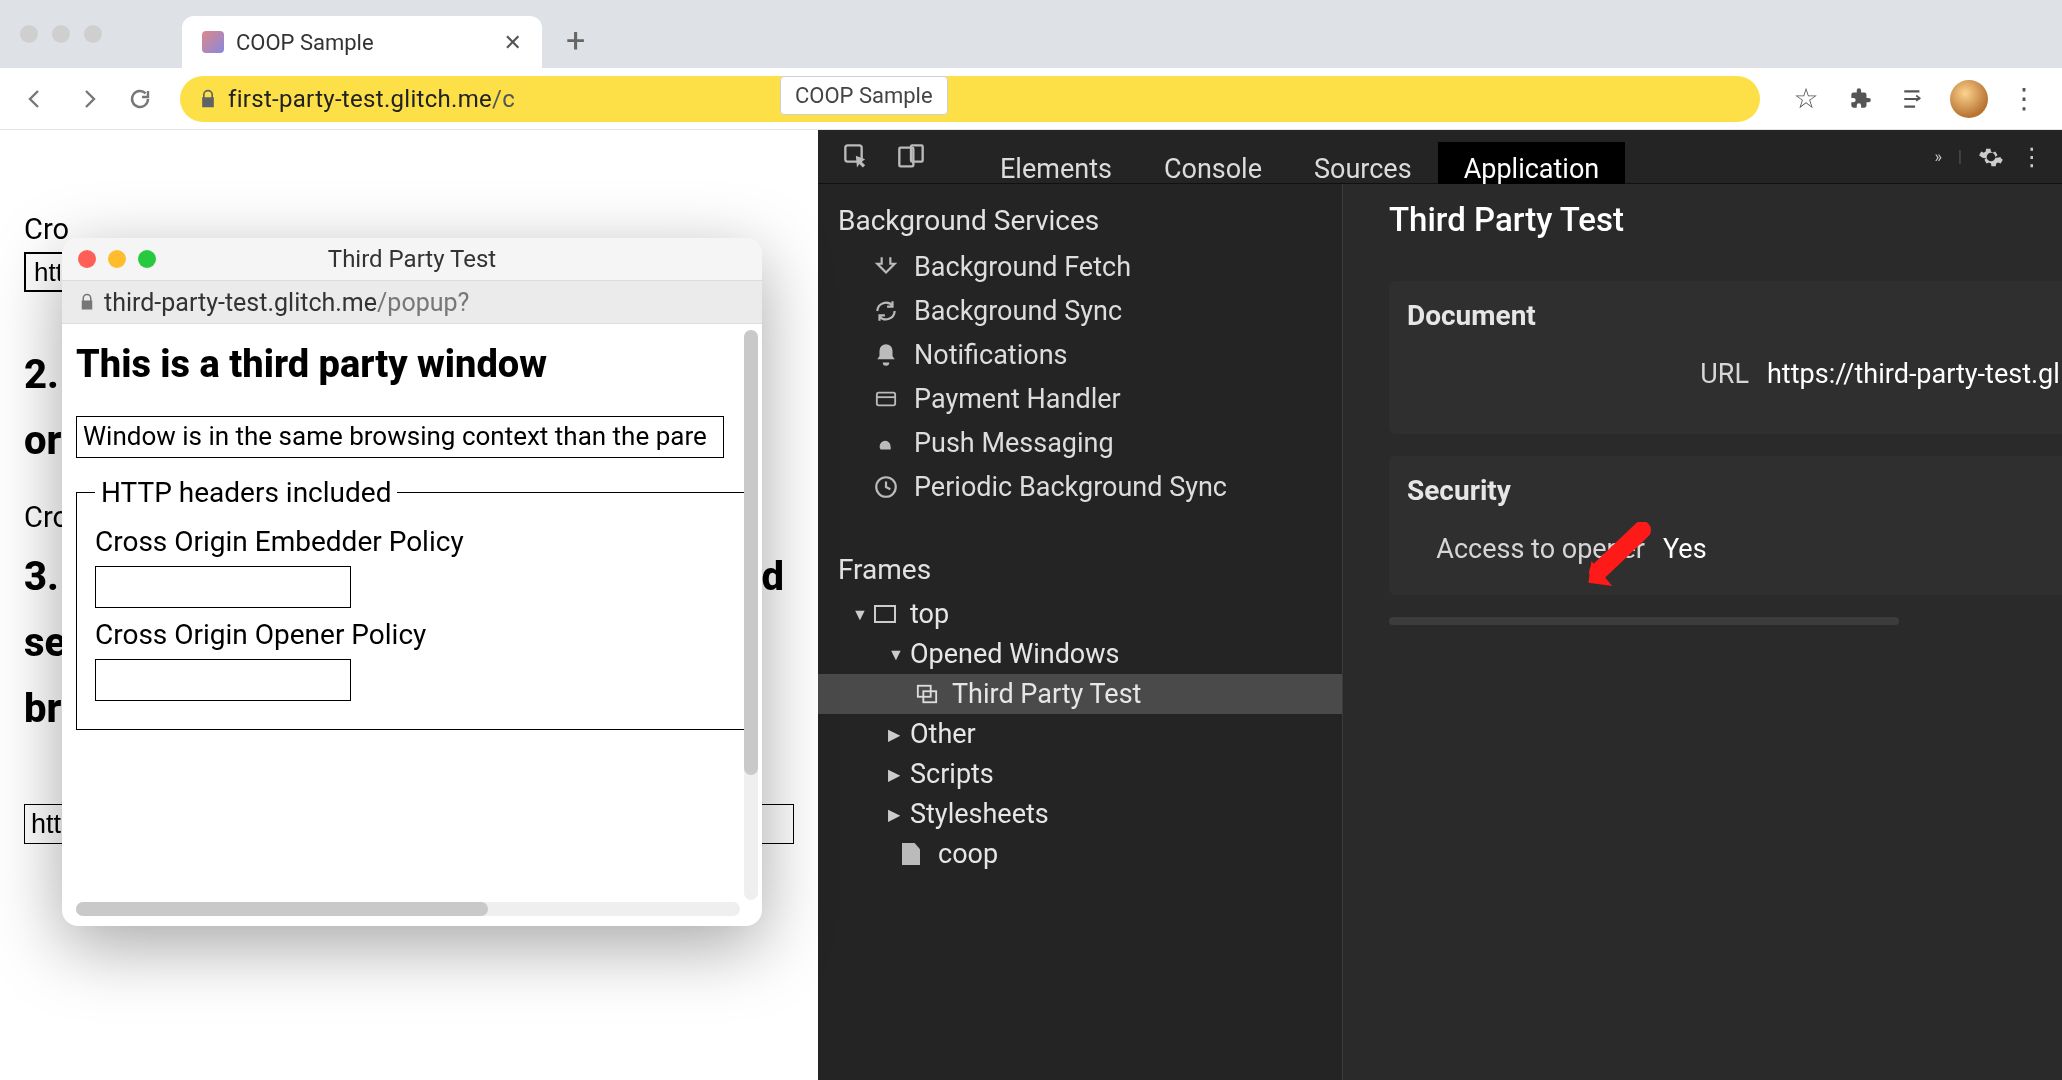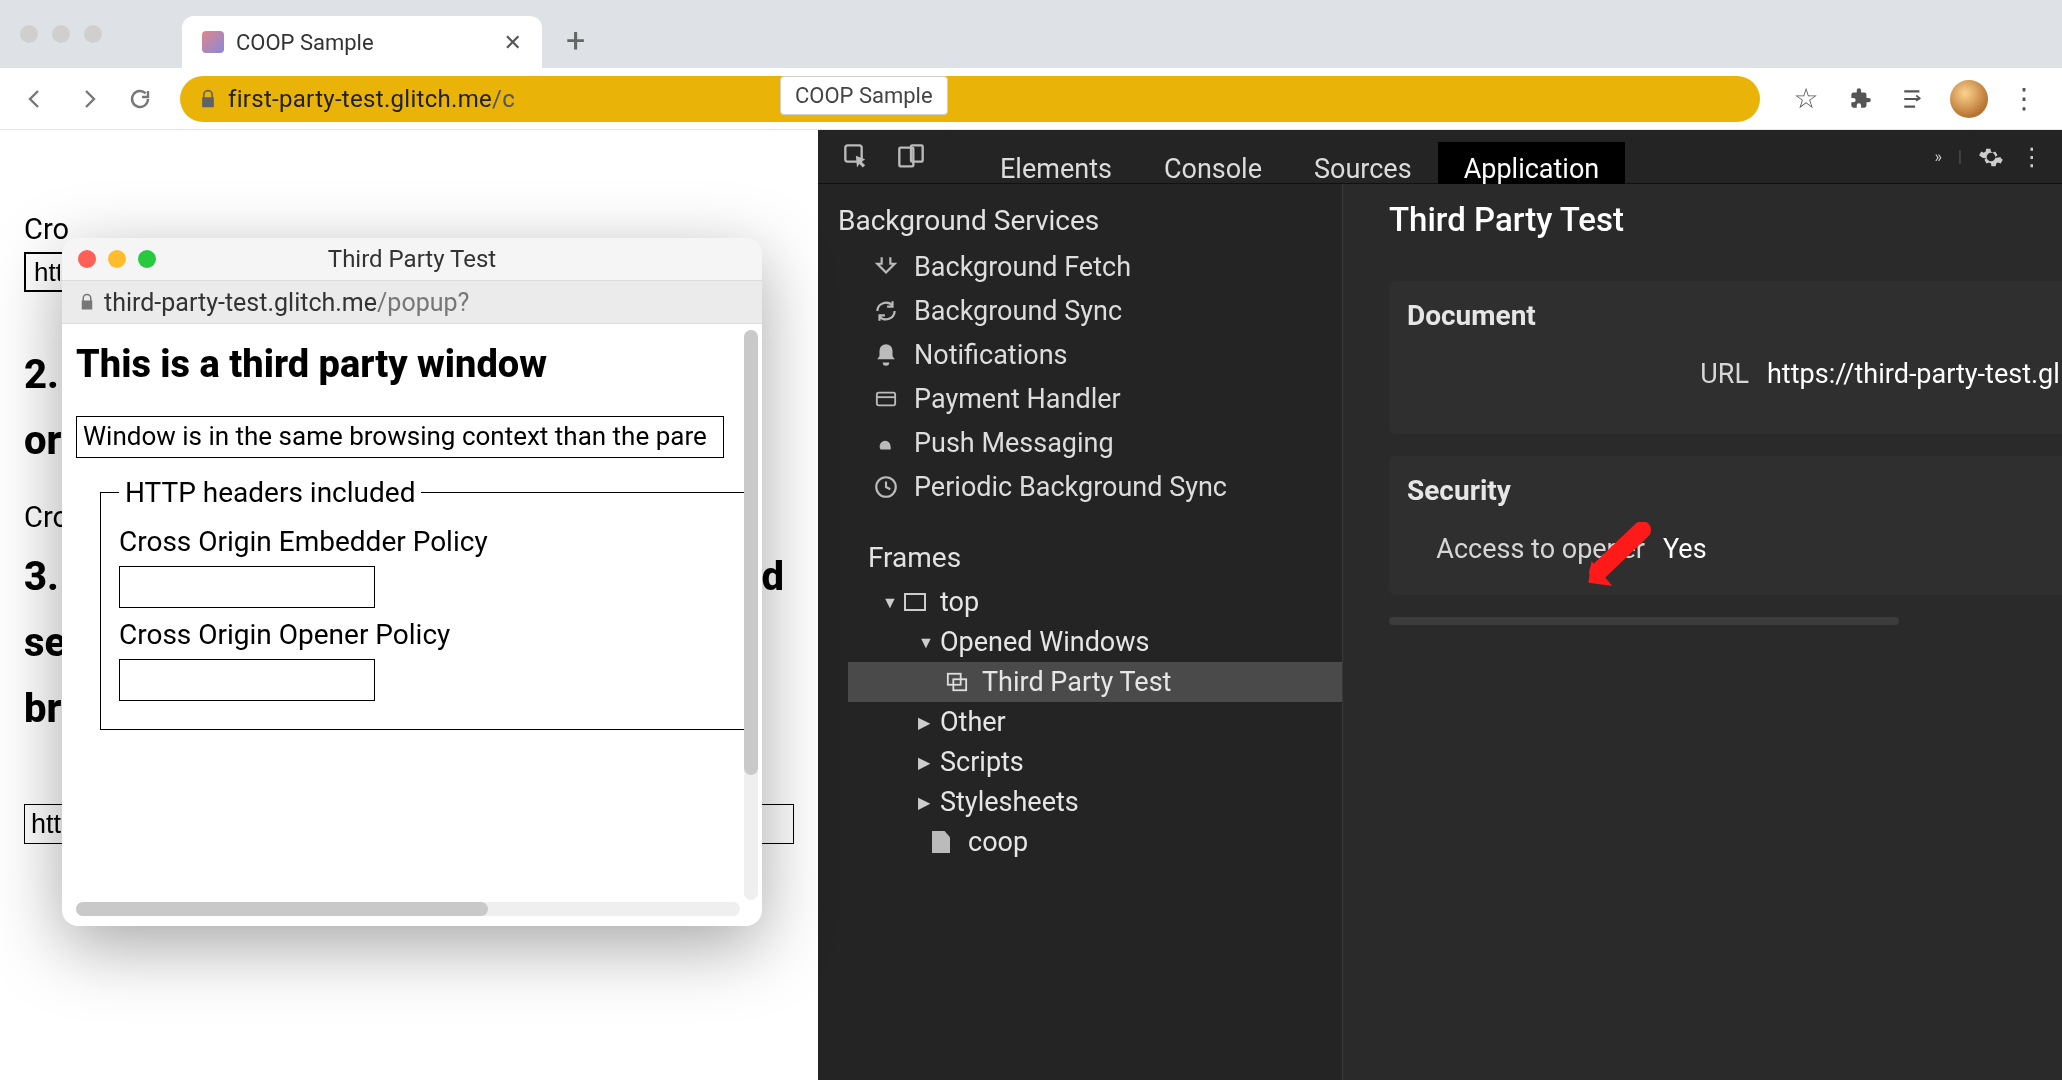"first-party-test.glitch.me/c" .omnibox { background: #eab308 -> #fde047 }
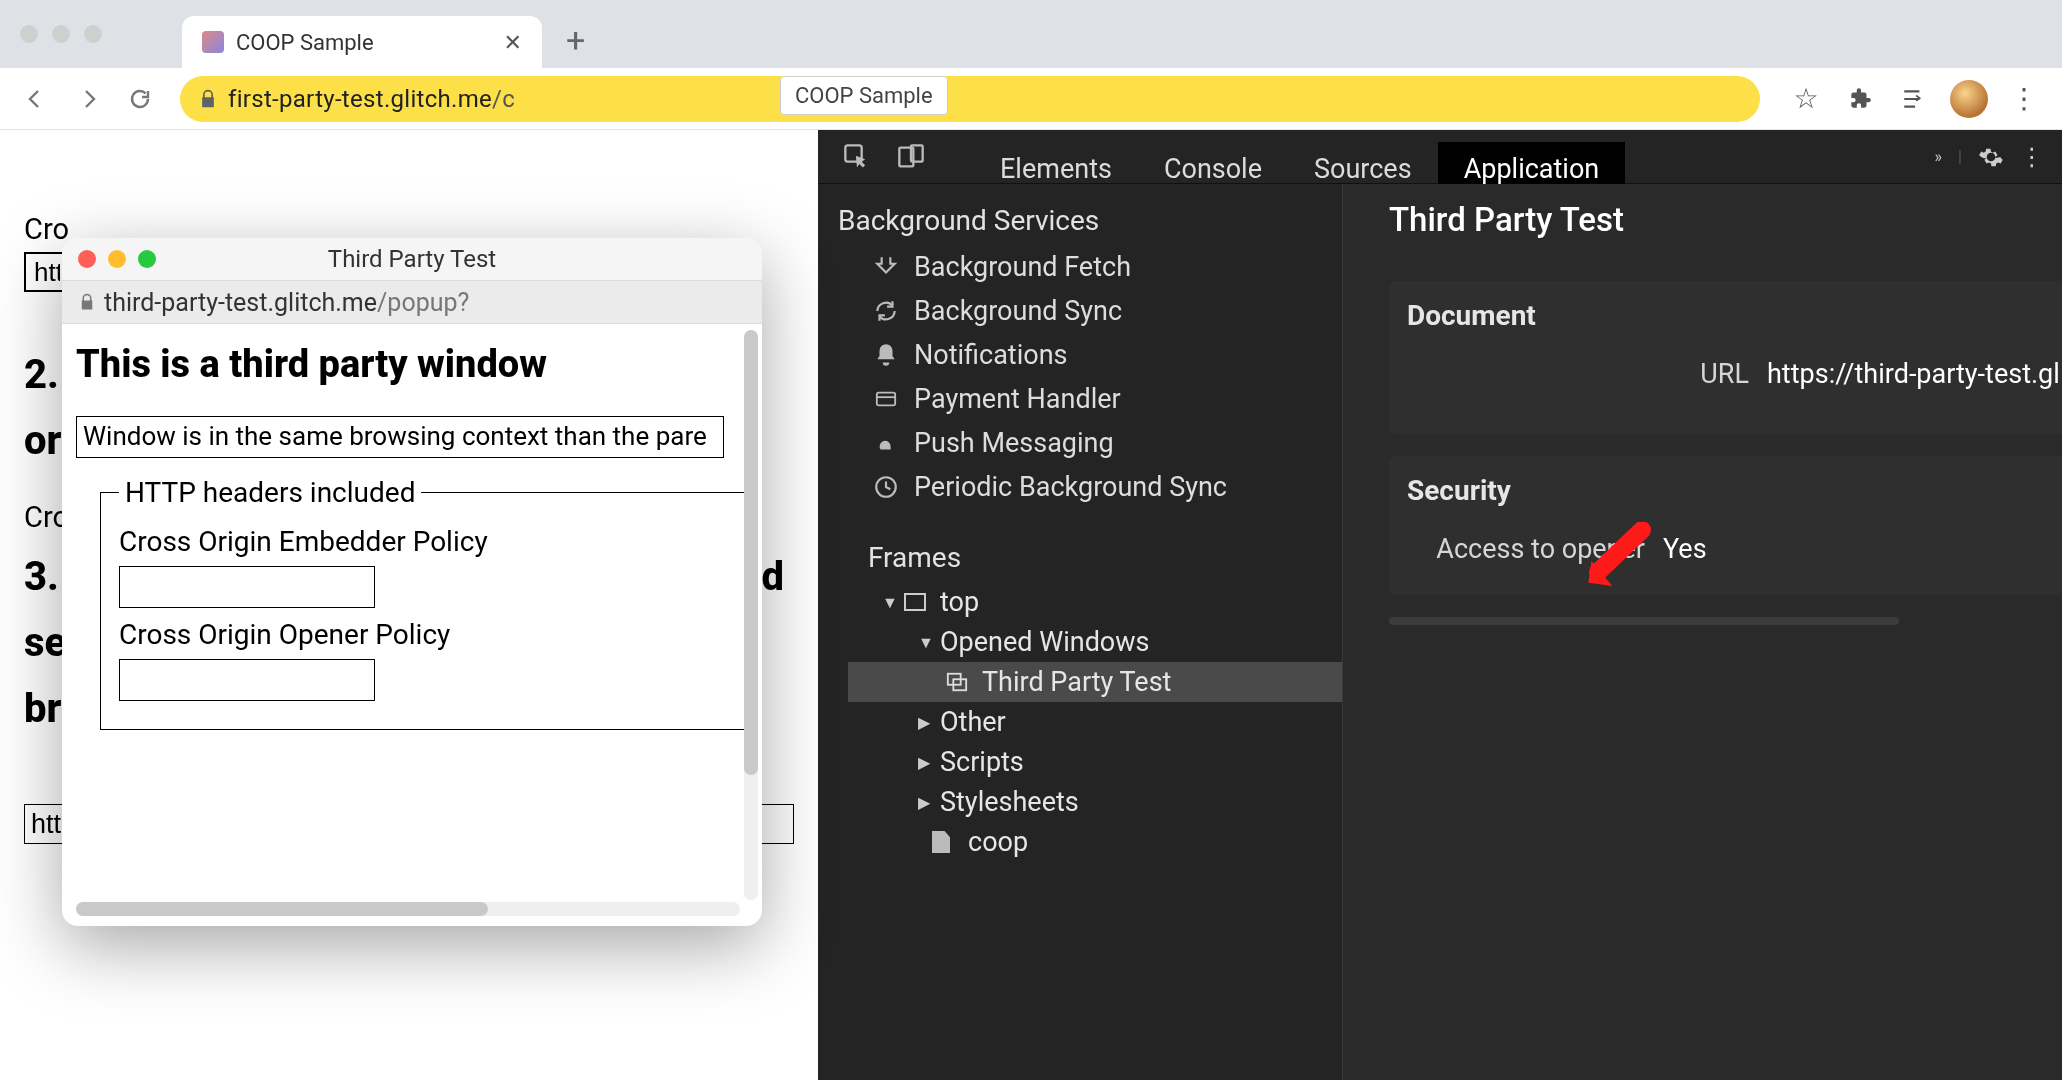"HTTP headers included" .popup-body fieldset { margin-left: 24px -> none }
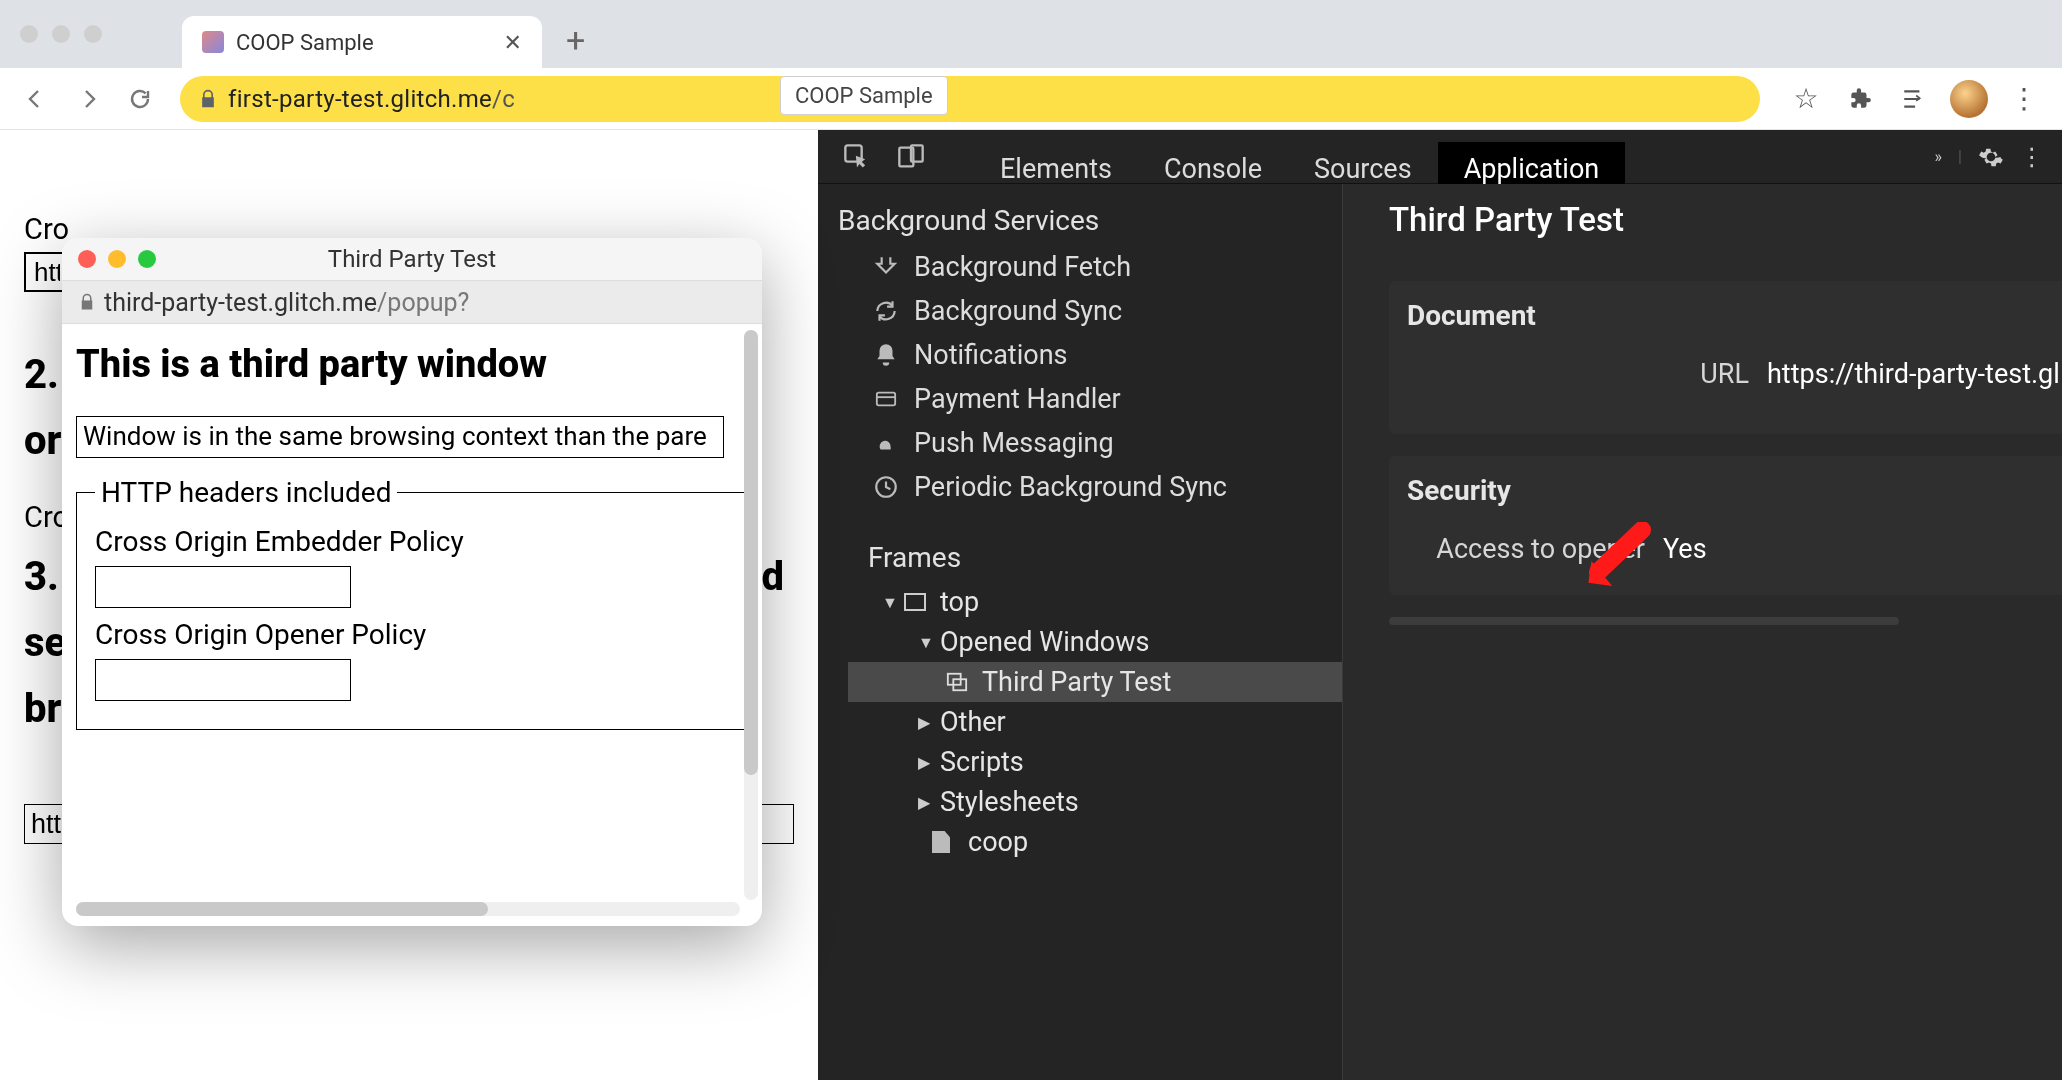"Frames" .dt-tree .frames { margin-top: 24px -> 36px; padding-left: 30px -> none }
